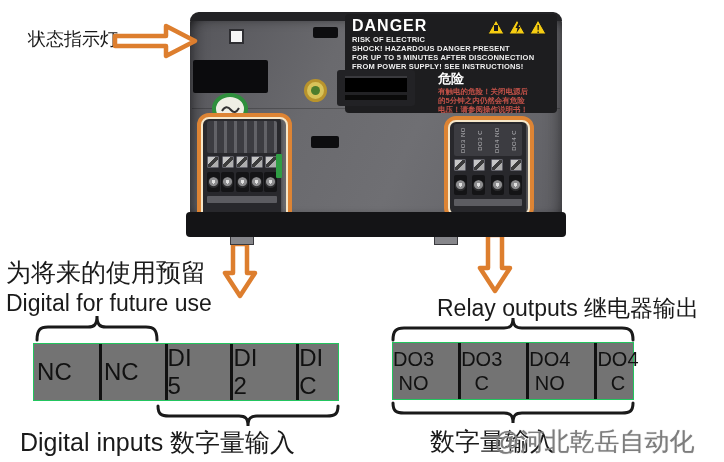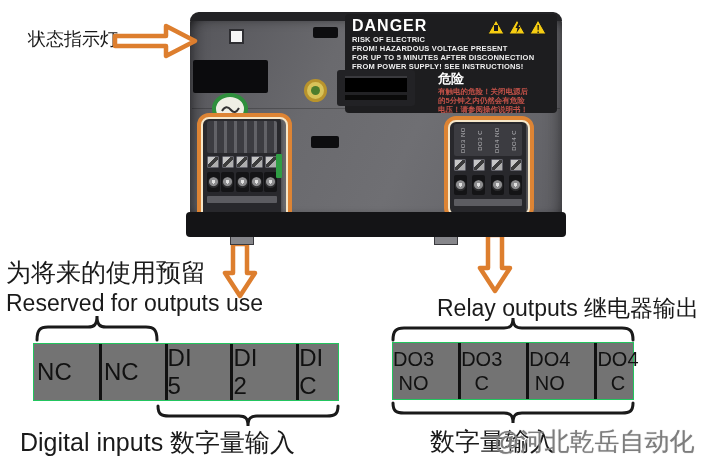"FROM! HAZARDOUS VOLTAGE PRESENT" div.danger-line { text: FROM! HAZARDOUS VOLTAGE -> SHOCK! HAZARDOUS DANGER }
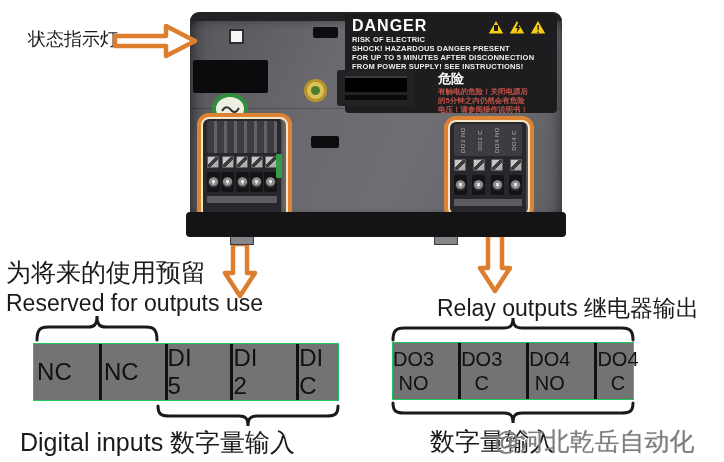"Reserved for outputs use" div.abs { text: Reserved for outputs -> Digital for future }
